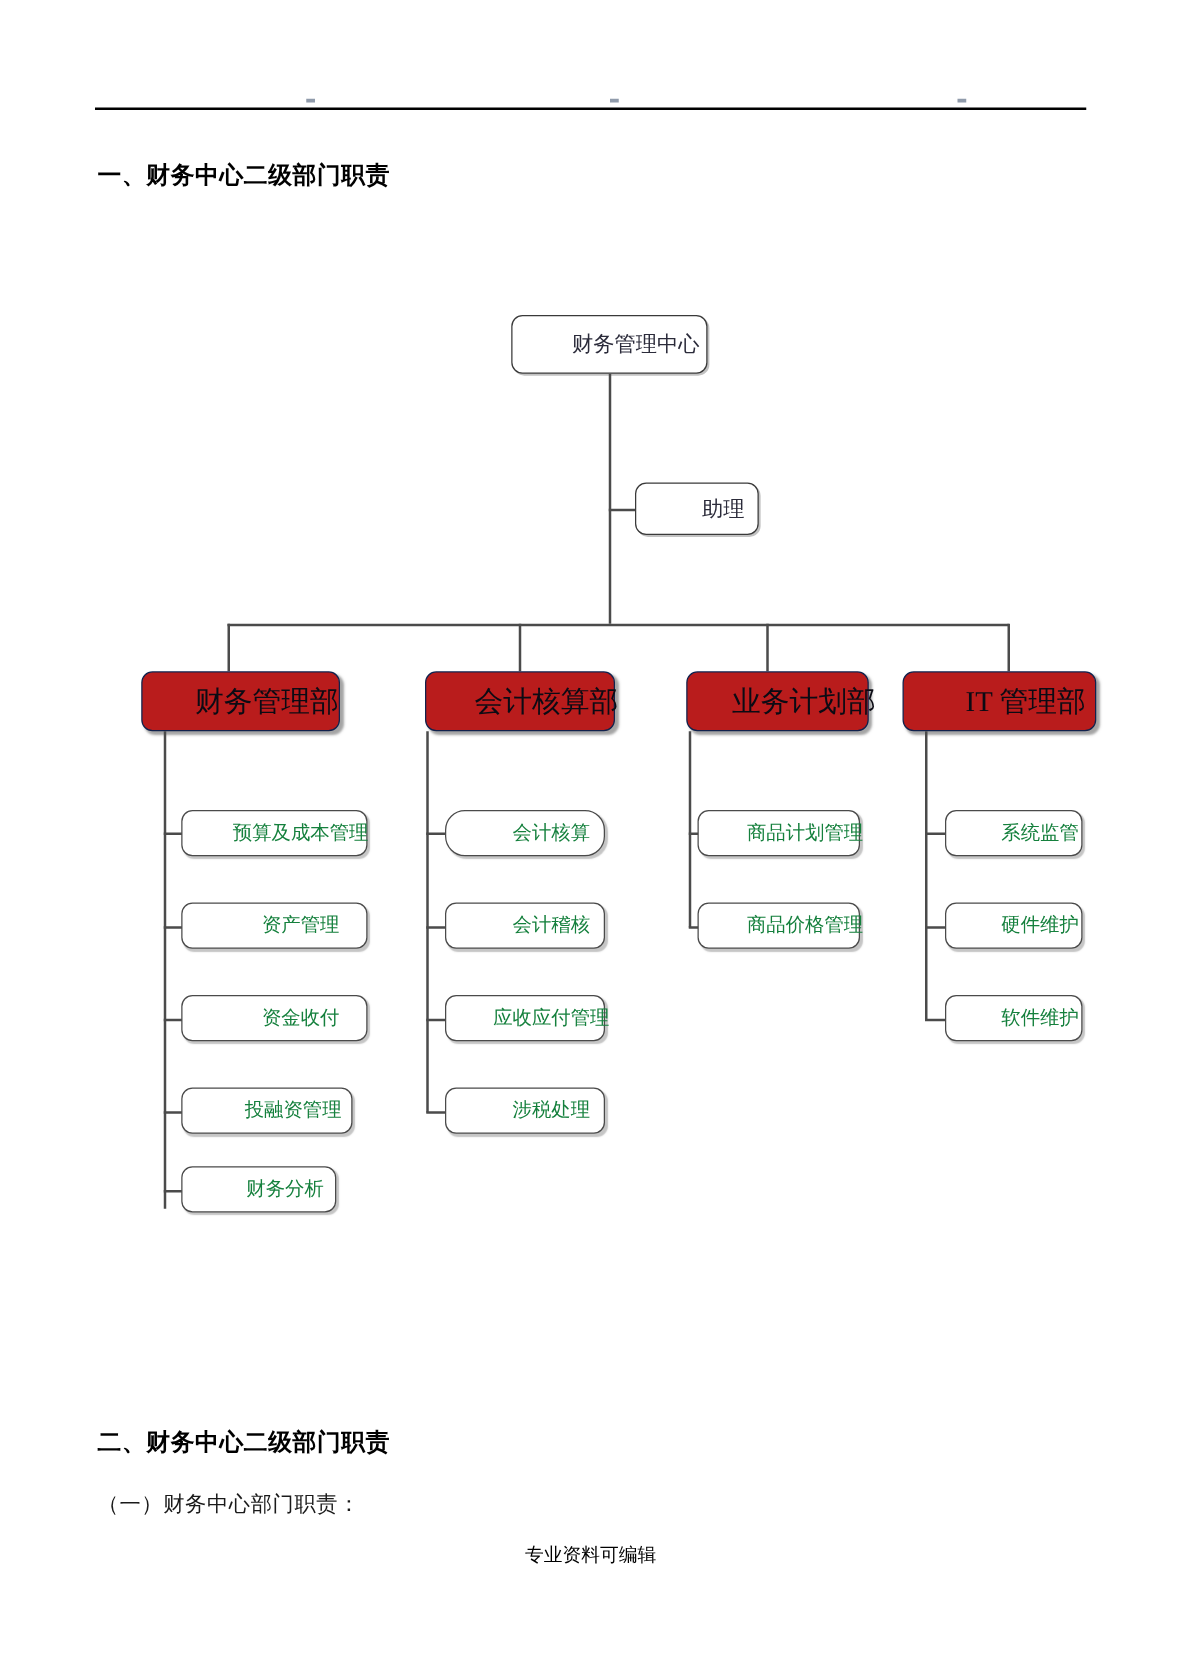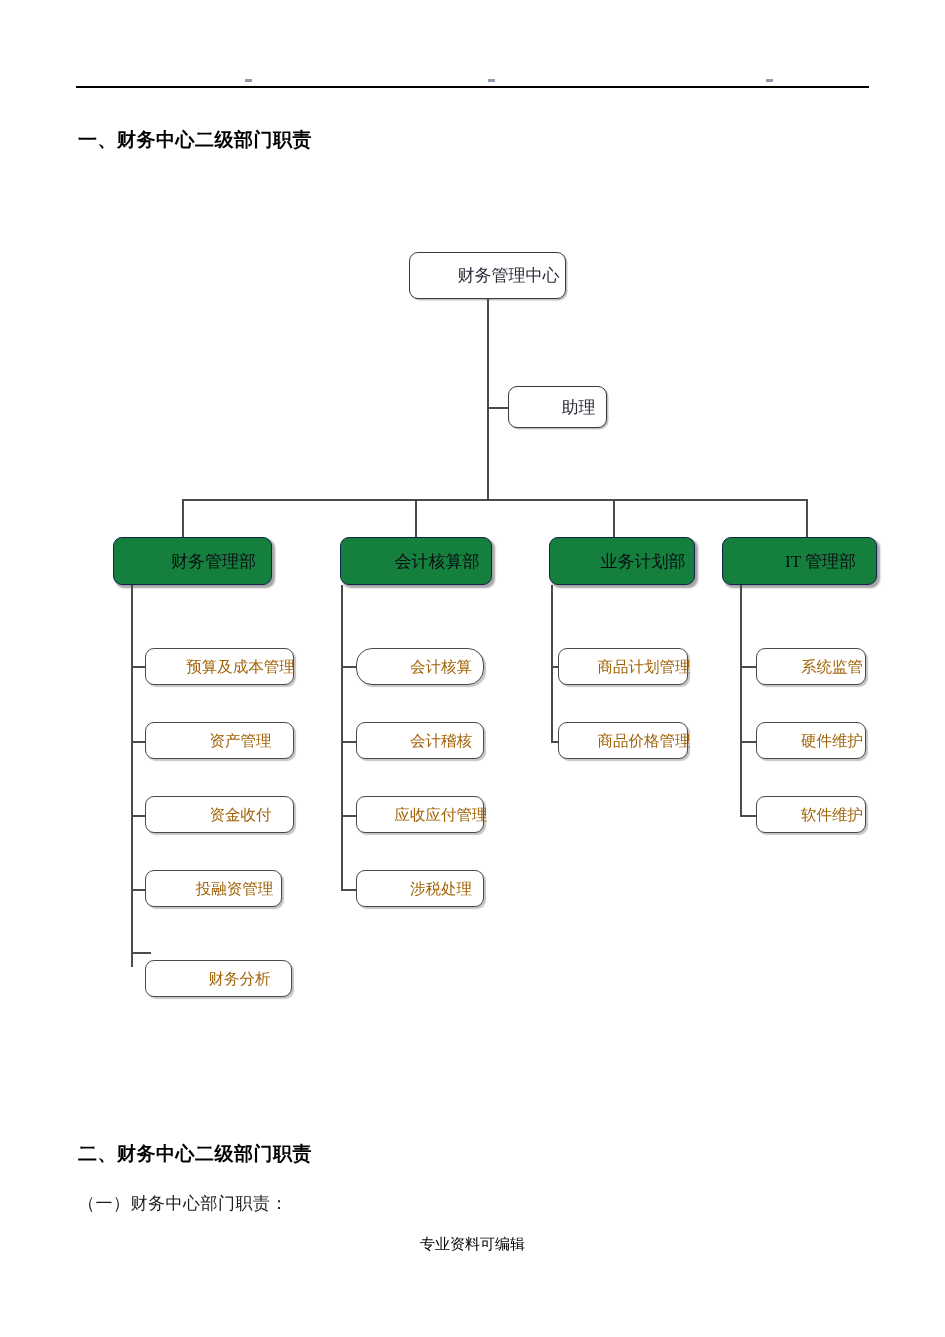"财务管理部" .node.dept { background: #15803d -> #b91c1c; font-size: 17px -> 23px }
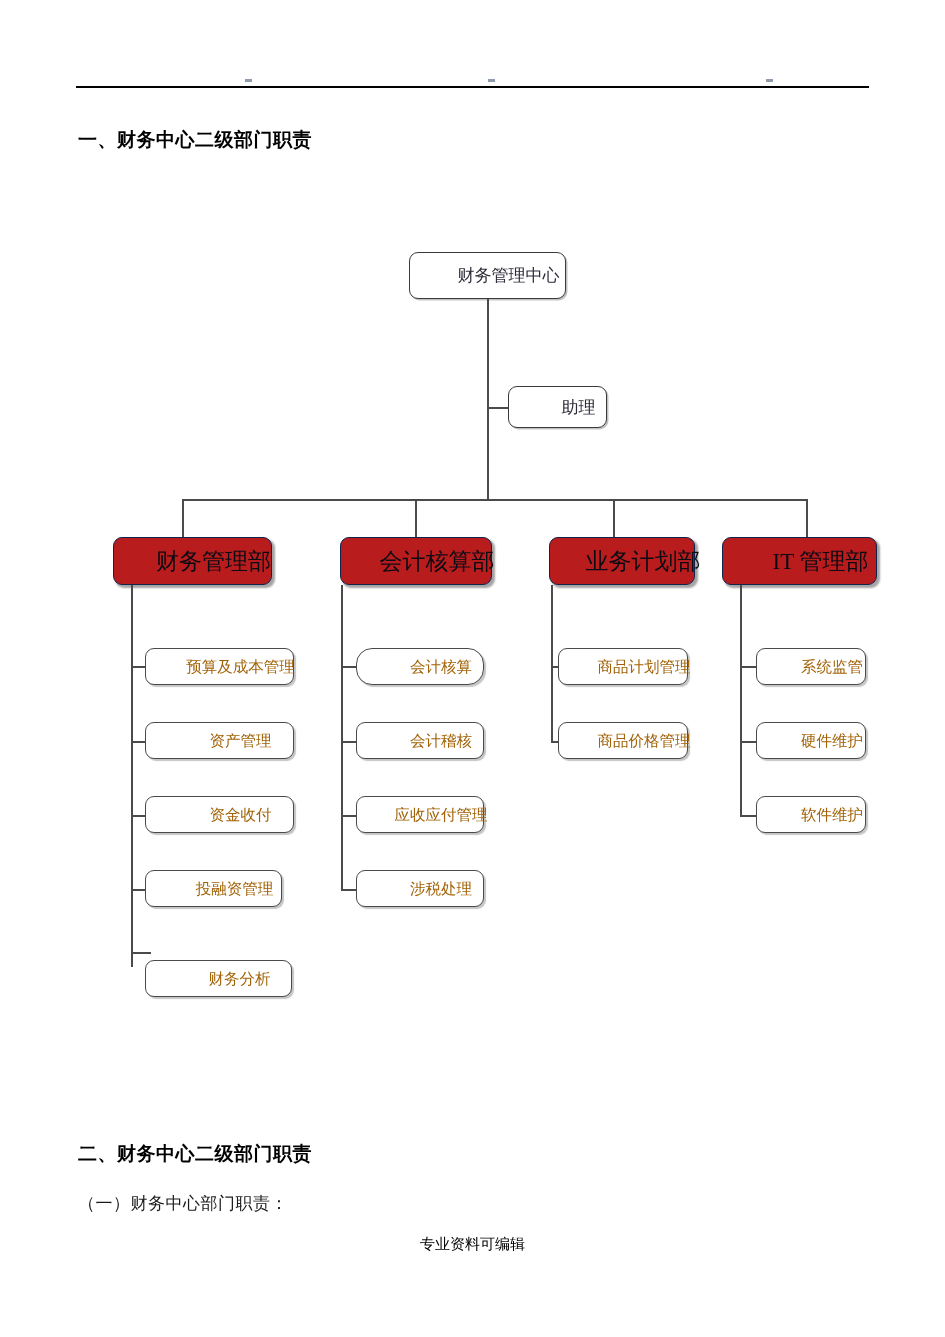"预算及成本管理" .node.leaf { color: #a16207 -> #15803d }
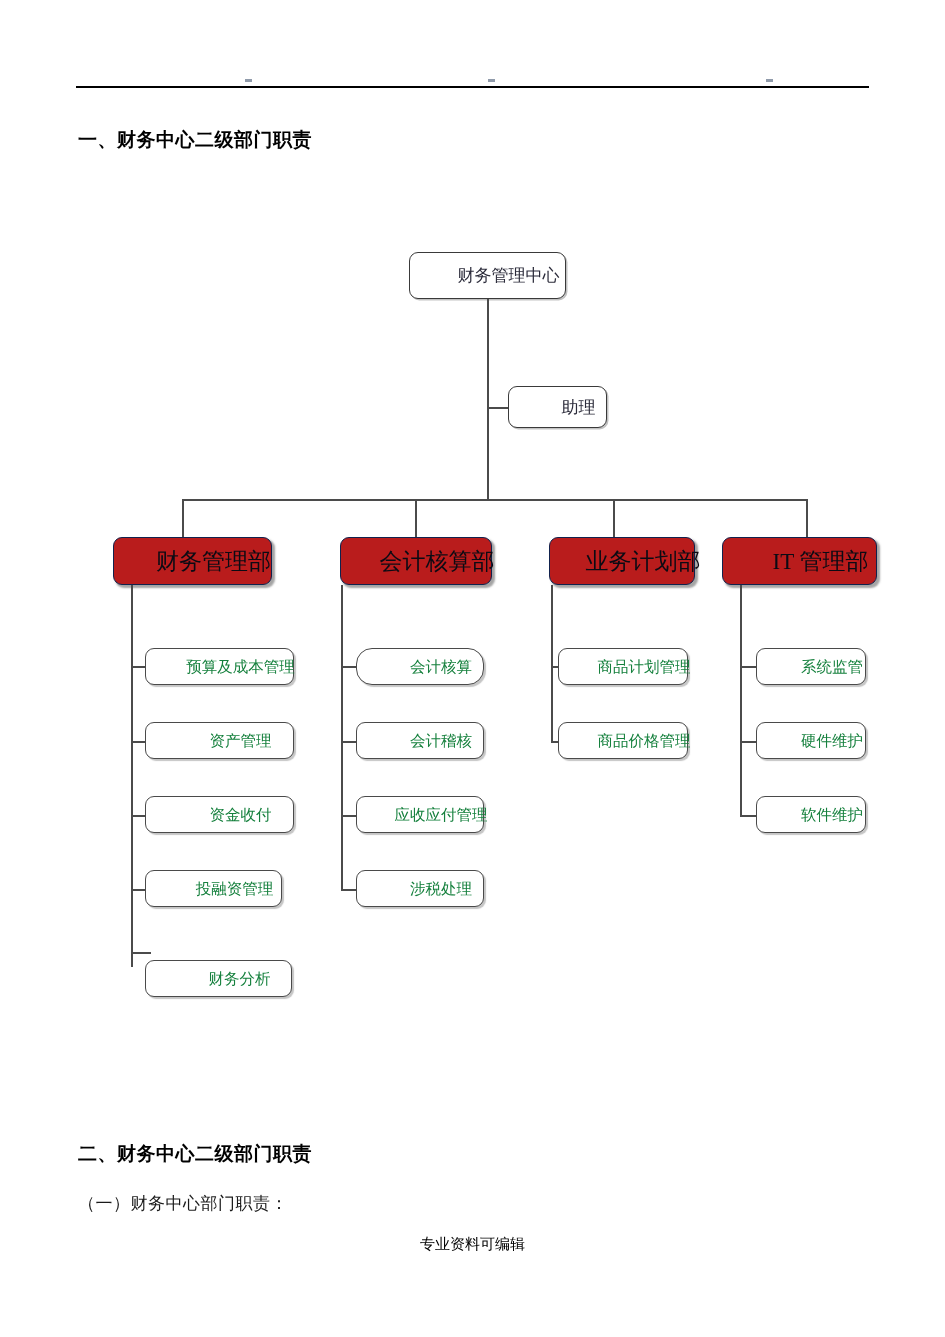"财务分析" div.node { top: 960px -> 933px; width: 147px -> 124px }
